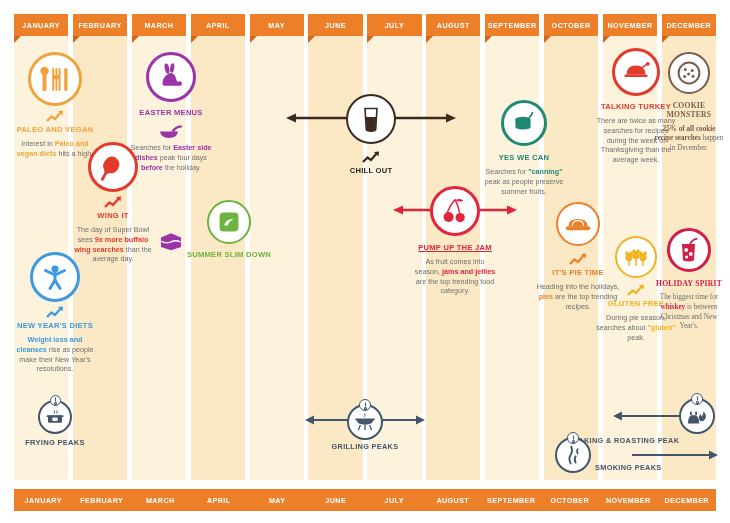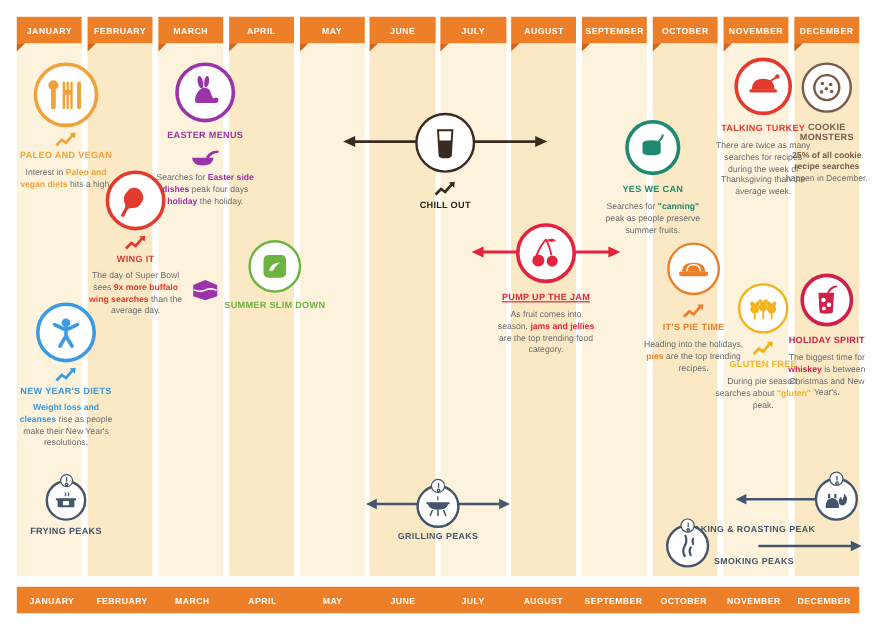"COOKIE MONSTERS" .node.narrow { font-family: none -> Liberation Serif, serif }
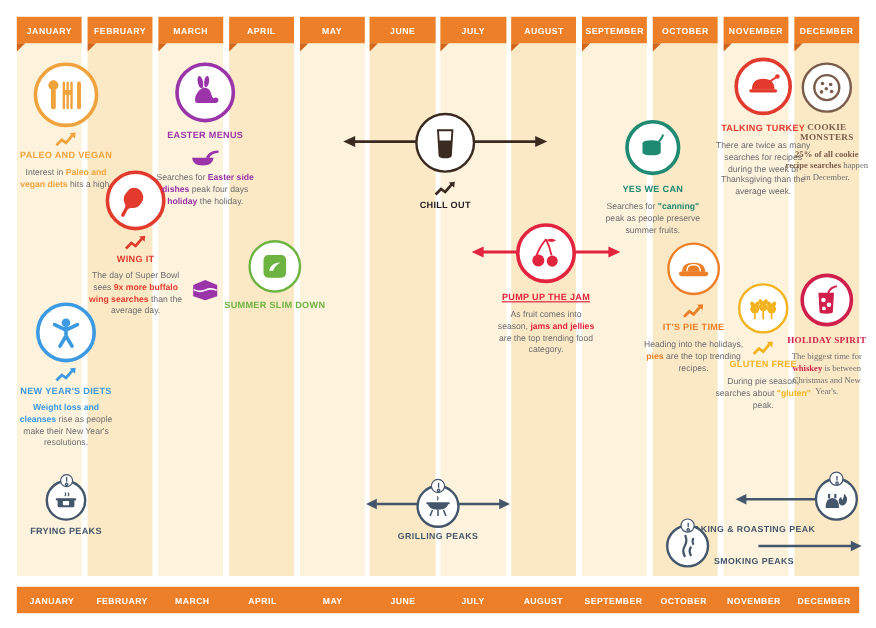"YES WE CAN" div.node { left: 496px -> 476px }
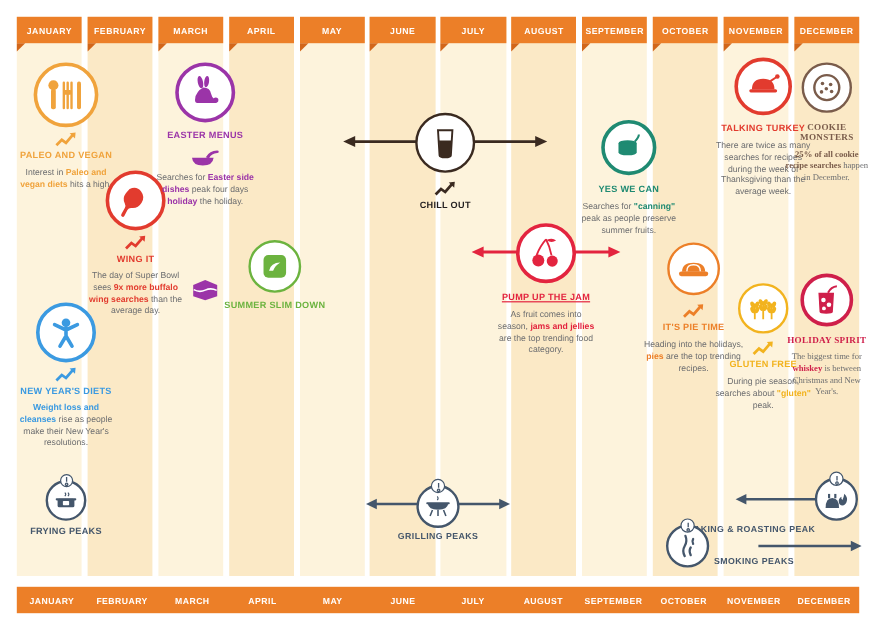"holiday" b { text: holiday -> before }
